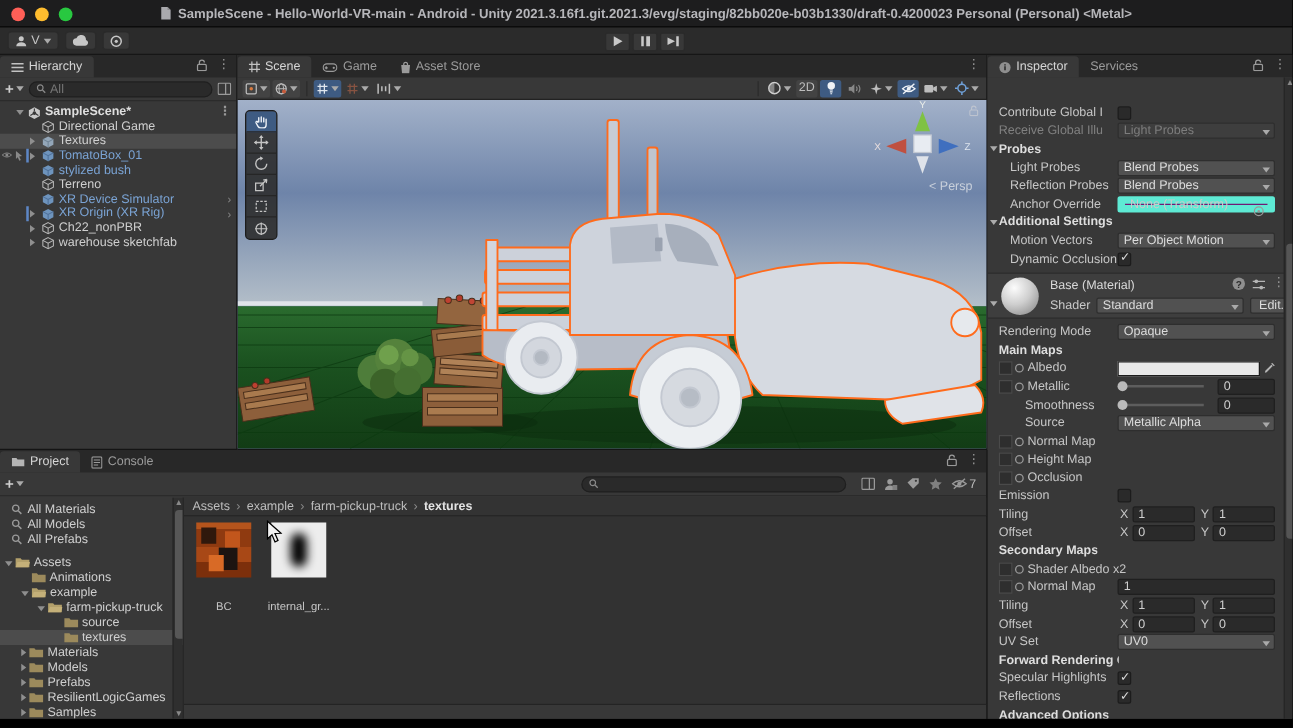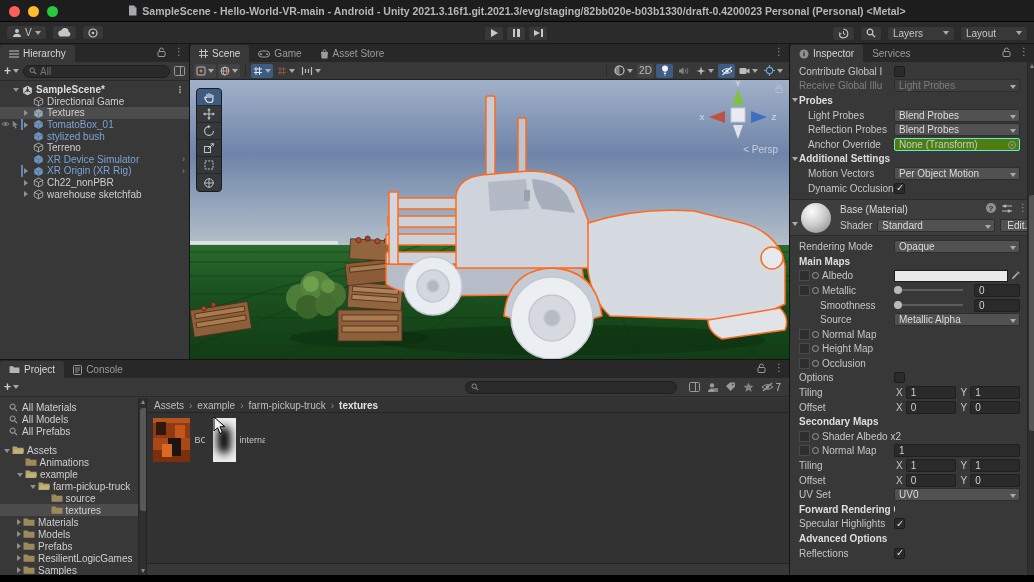"Layers" div.right-group { html: <div> <div> <svg> <path></path> <path></path> <path></path> </svg> </div> <div> <svg> <circle></circle> <path></path> </svg> </div> <div> <span>Layers</span> <span></span> </div> <div> <span>Layout</span> <span></span> </div> </div> -> none }
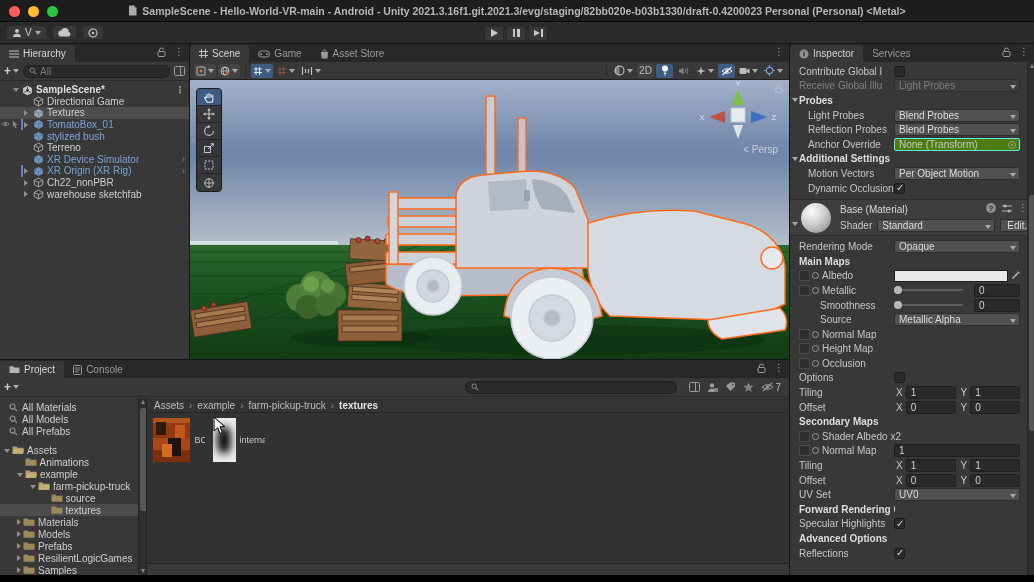"Contribute Global I" div { padding-top: 2px -> 21px }
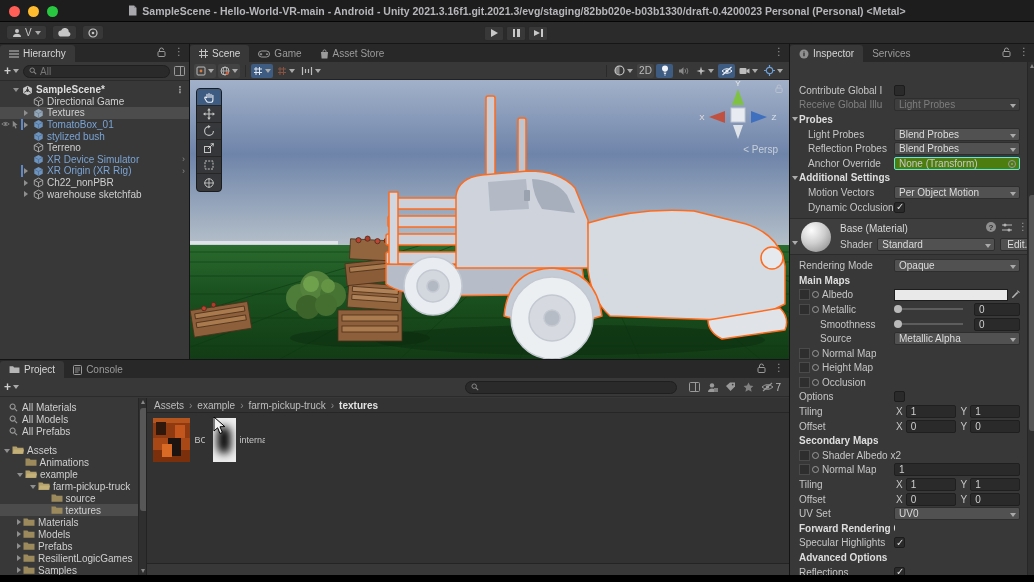"None (Transform)" .objf { background: #4d7c0f -> #701a75; border: 1px solid #5eead4 -> 6px solid #5eead4 }
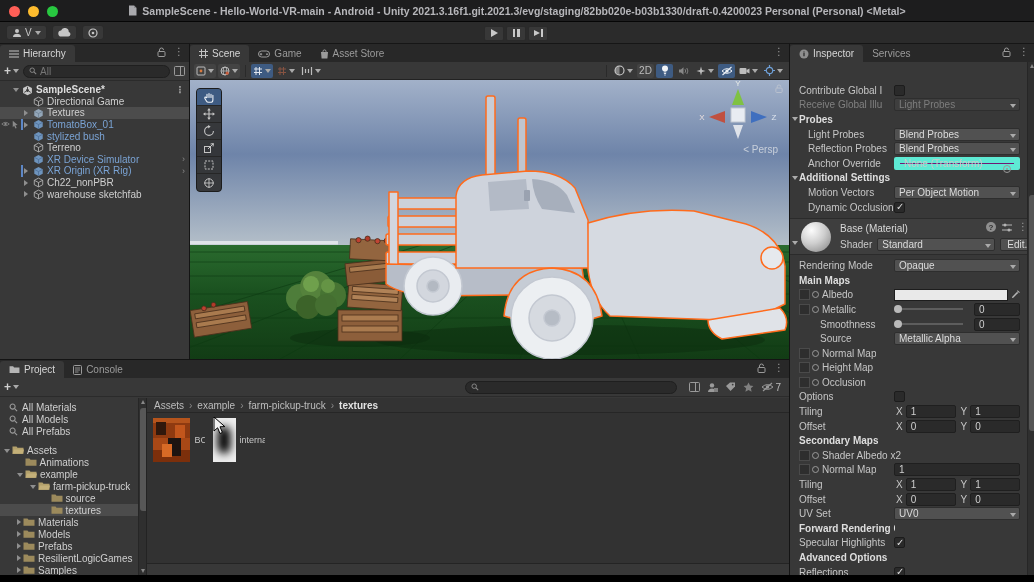"Options" span.lbl { text: Options -> Emission }
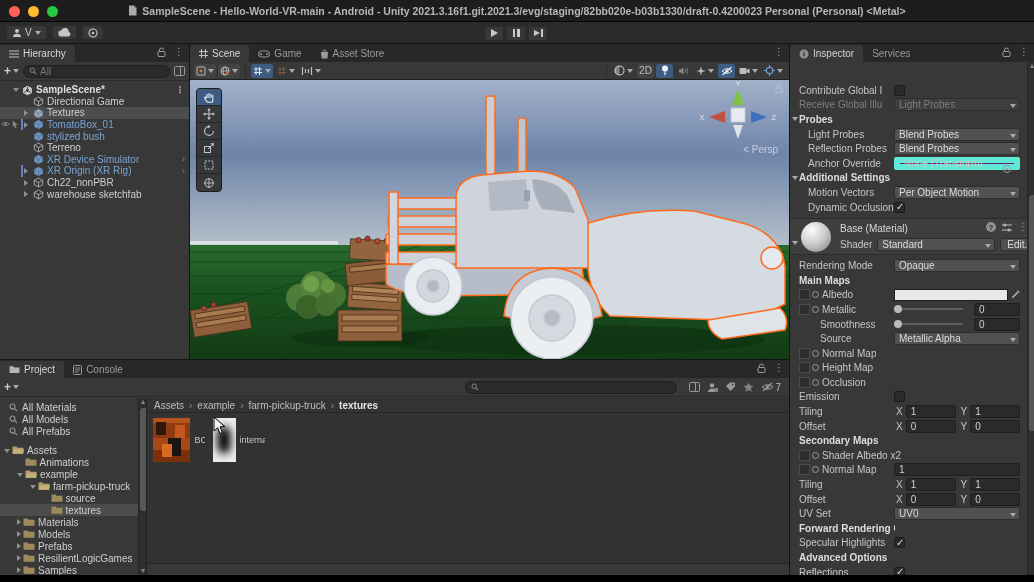"BC" .asset { flex-direction: row -> column; gap: 4px -> 18px }
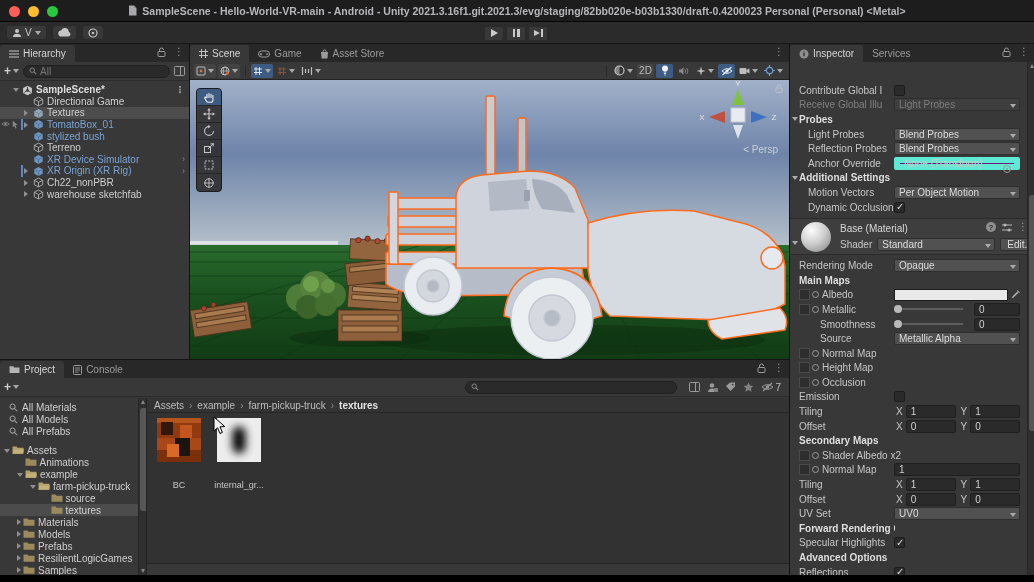"Advanced Options" div.i-row { order: before "Reflections" -> after "Reflections" }
